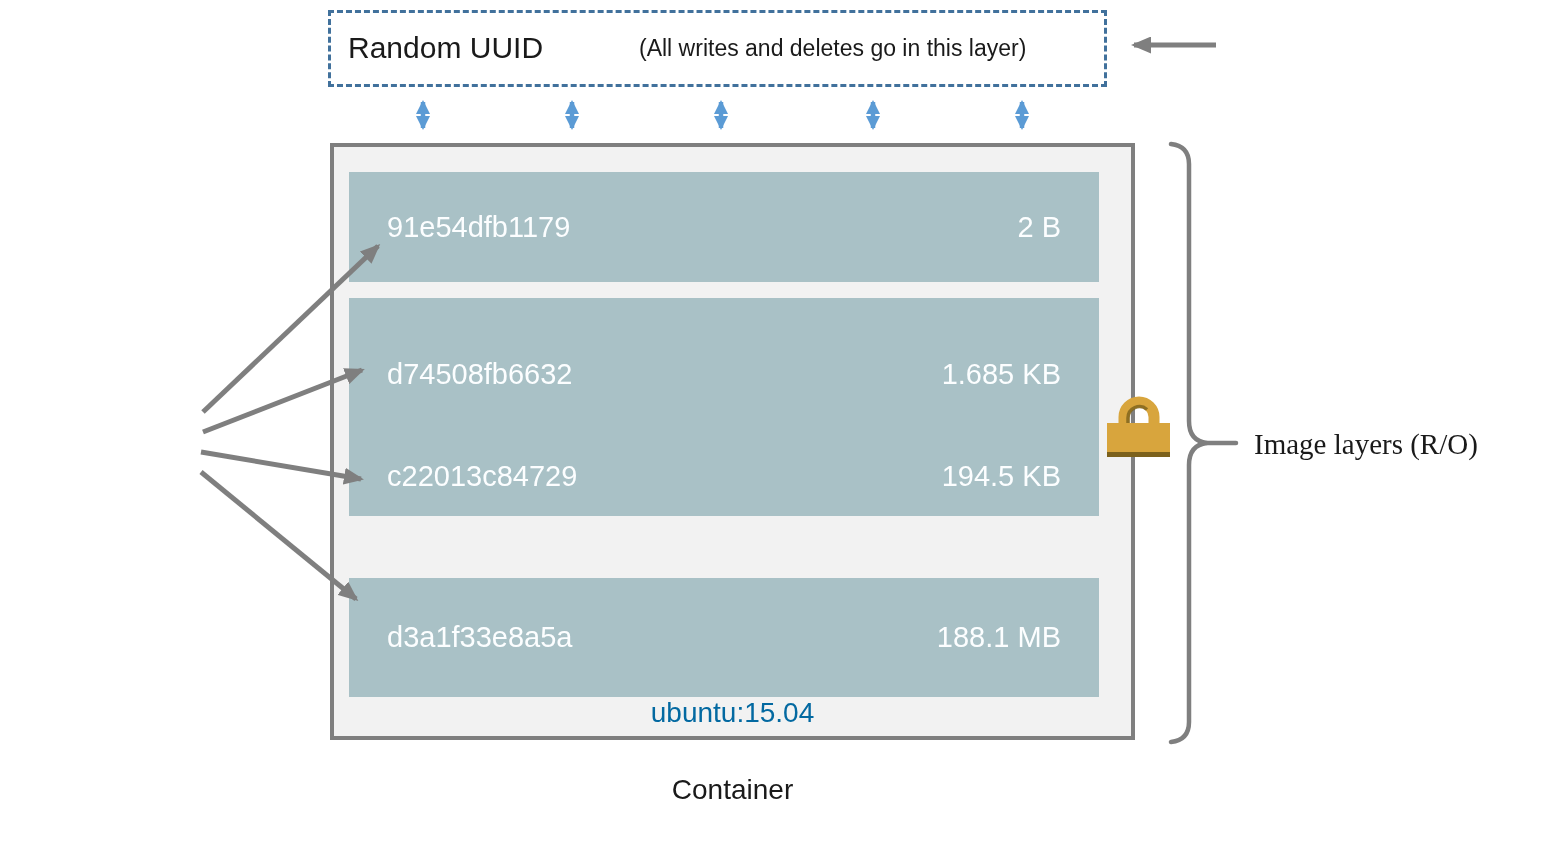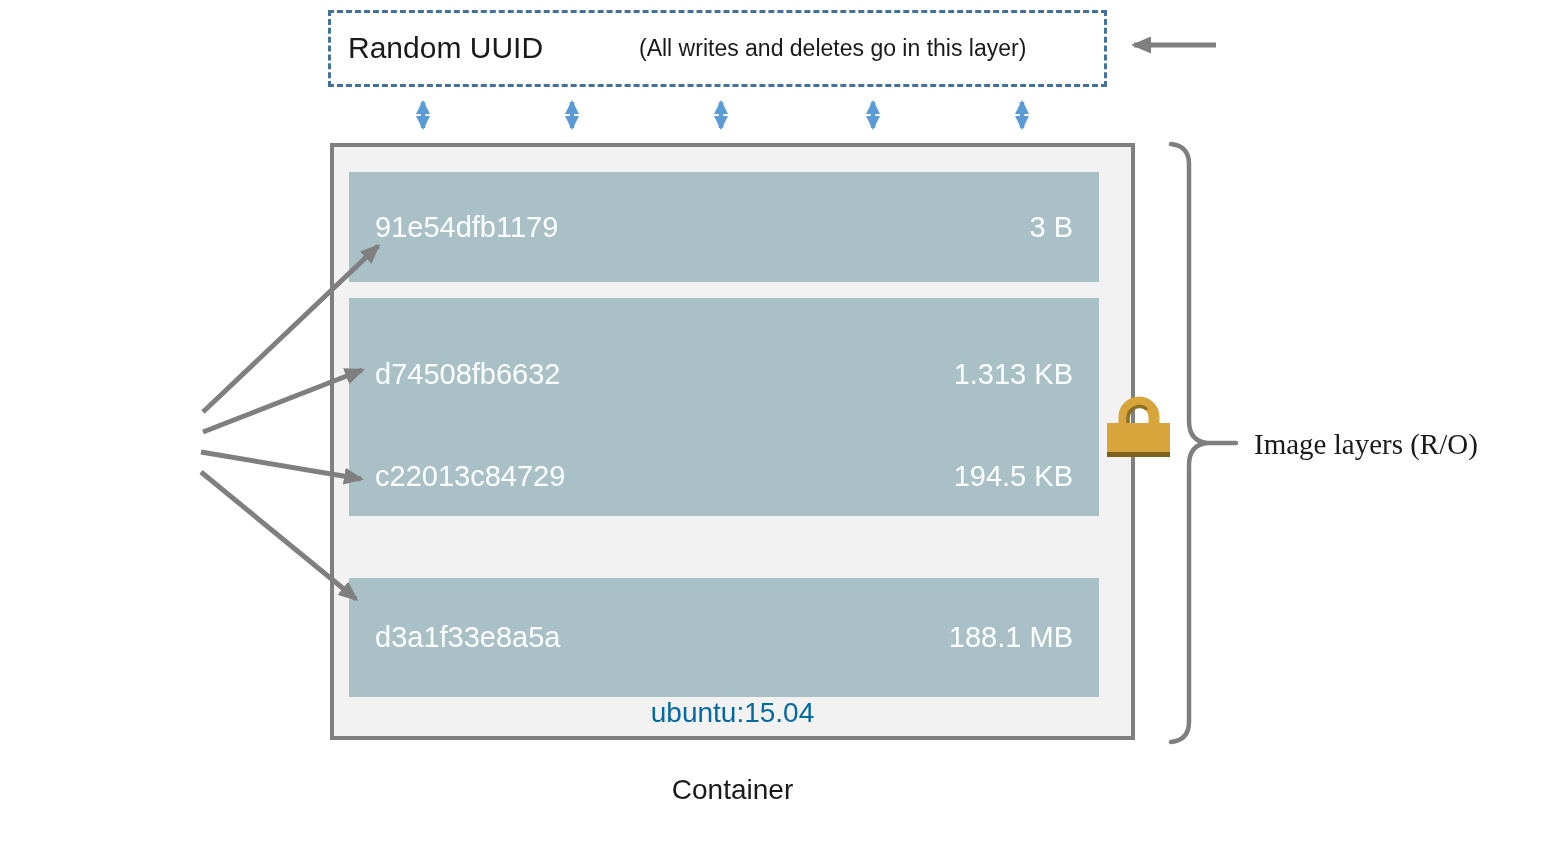"91e54dfb1179" .layer { padding: 0 26px -> 0 38px }
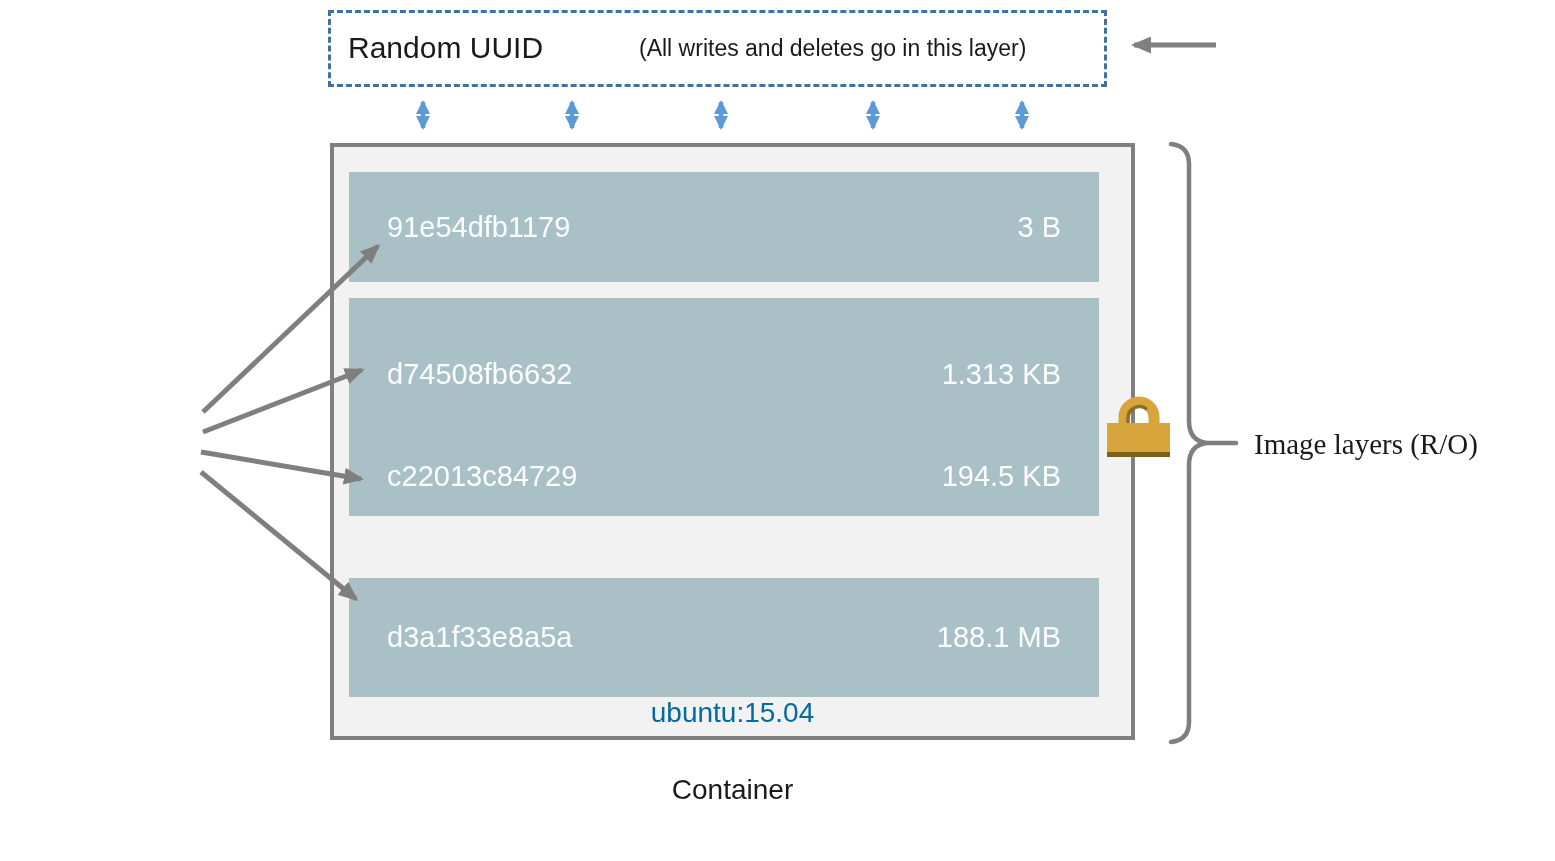"3 B" span { text: 3 -> 2 }
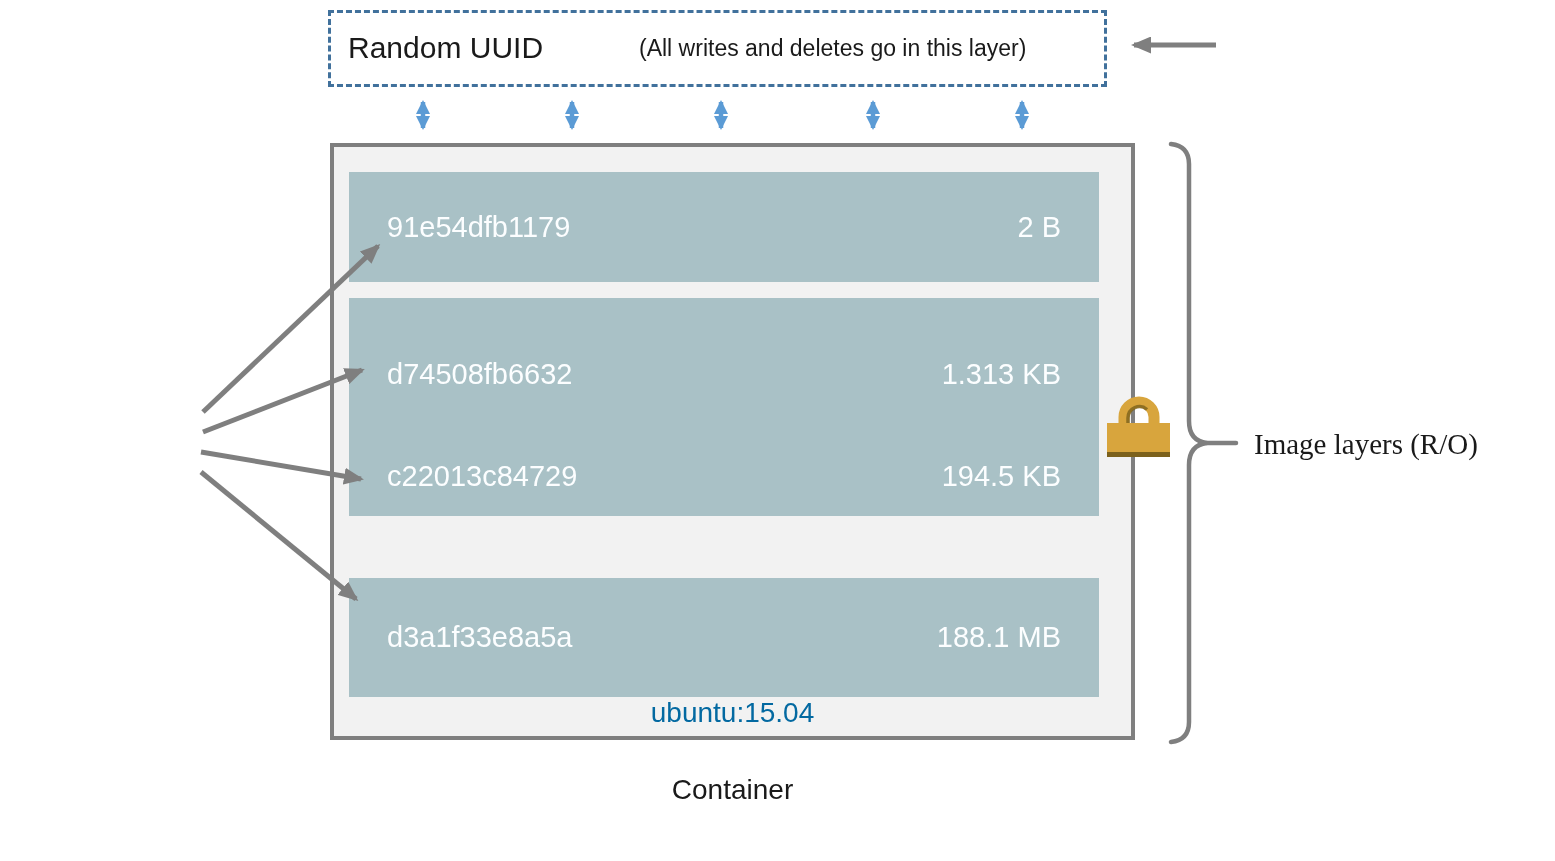"1.313 KB" span { text: 1.313 -> 1.685 }
